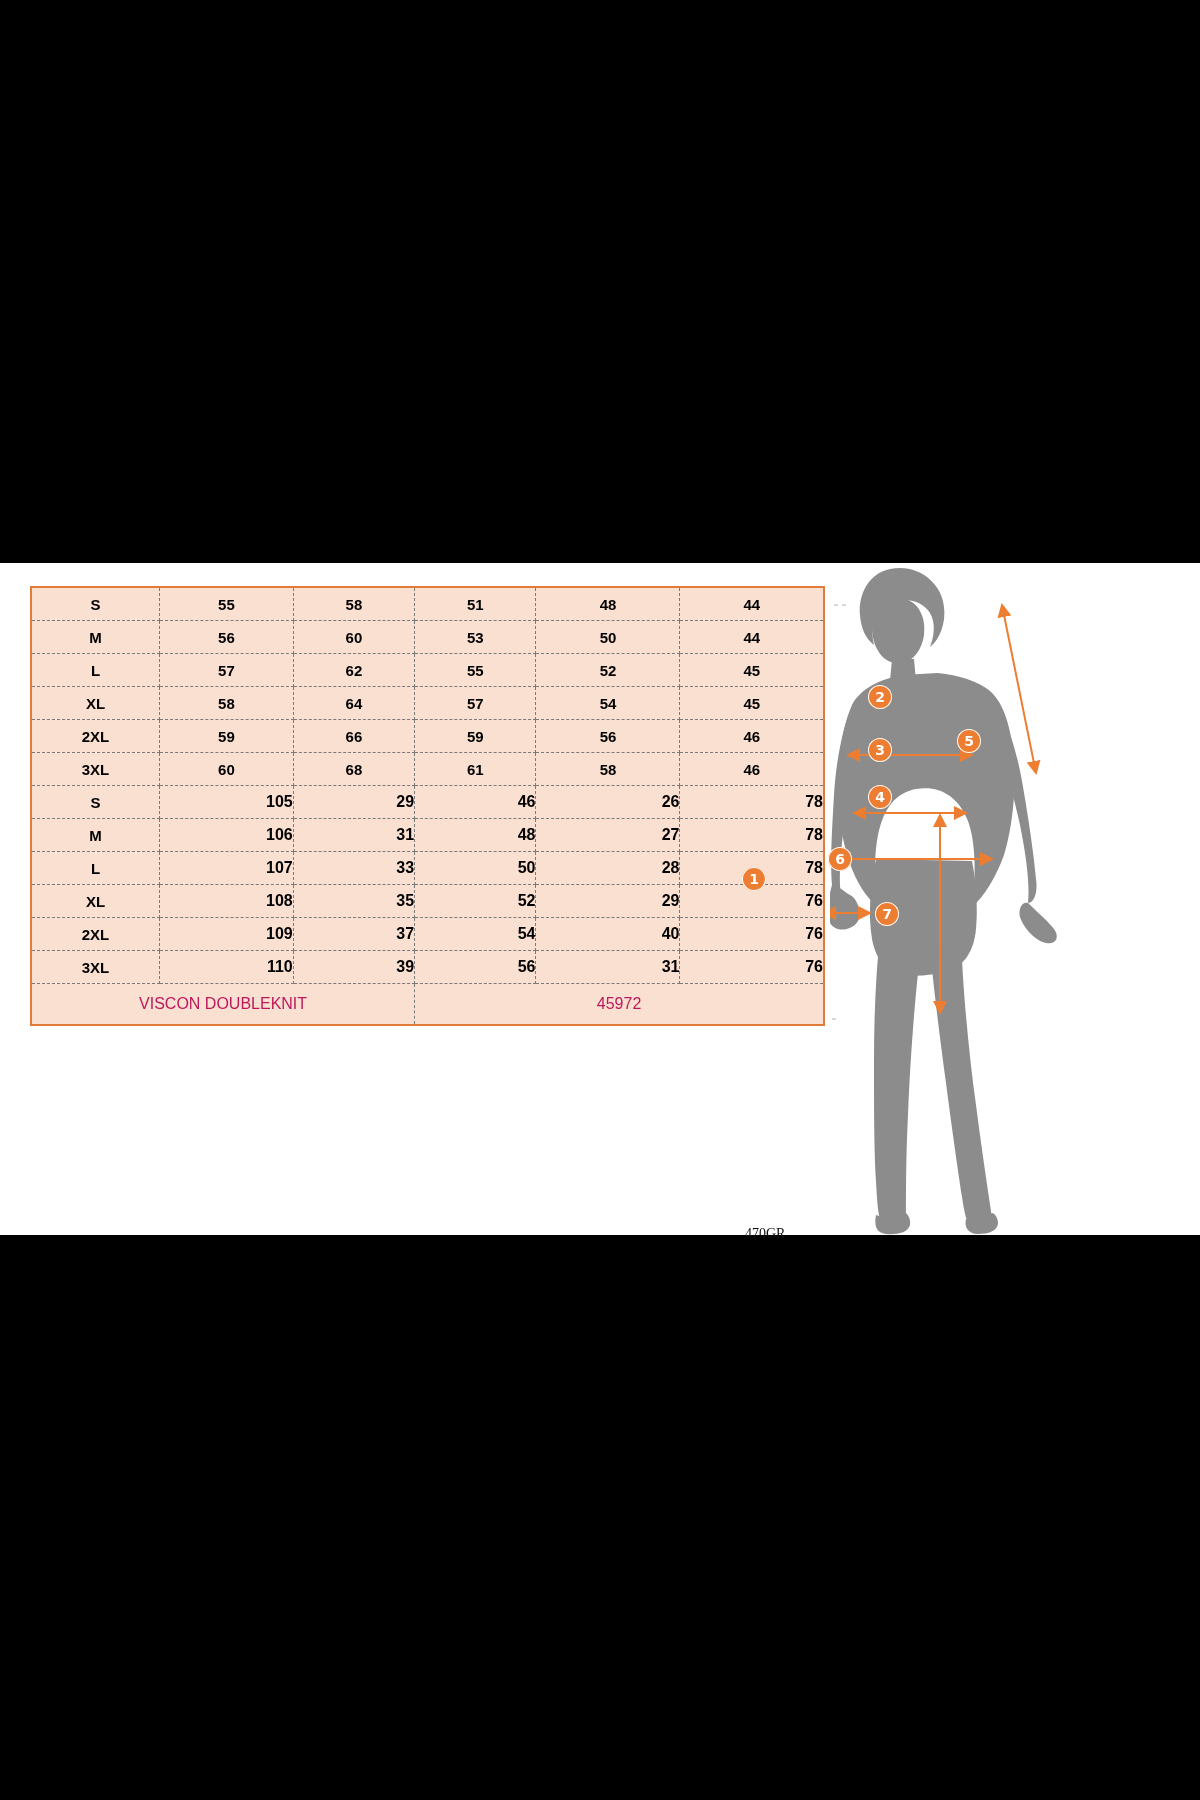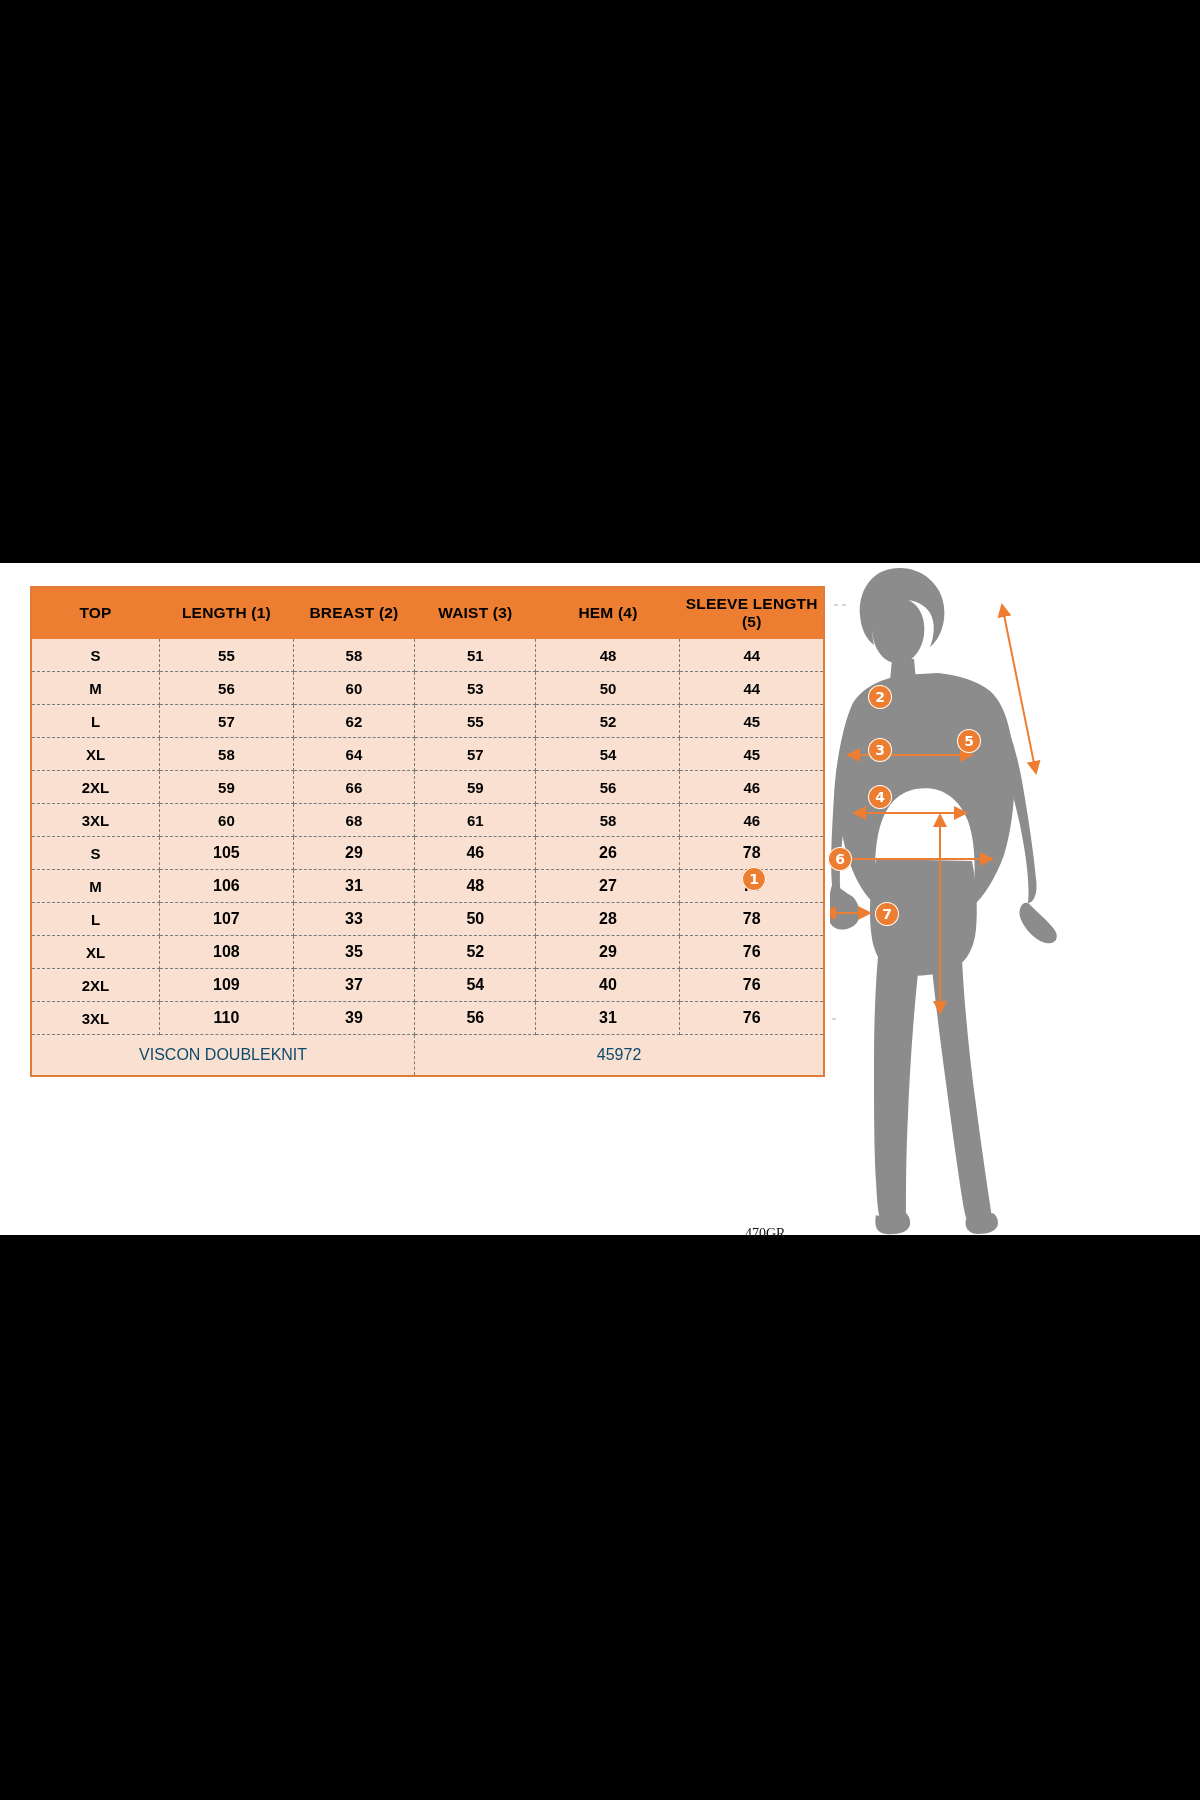"TOP" tr.headrow { html: <tr> <td>TOP</td> <td>LENGTH (1)</td> <td>BREAST (2)</td> <td>WAIST (3)</td> <td>HEM (4)</td> <td>SLEEVE LENGTH (5)</td> </tr> -> none }
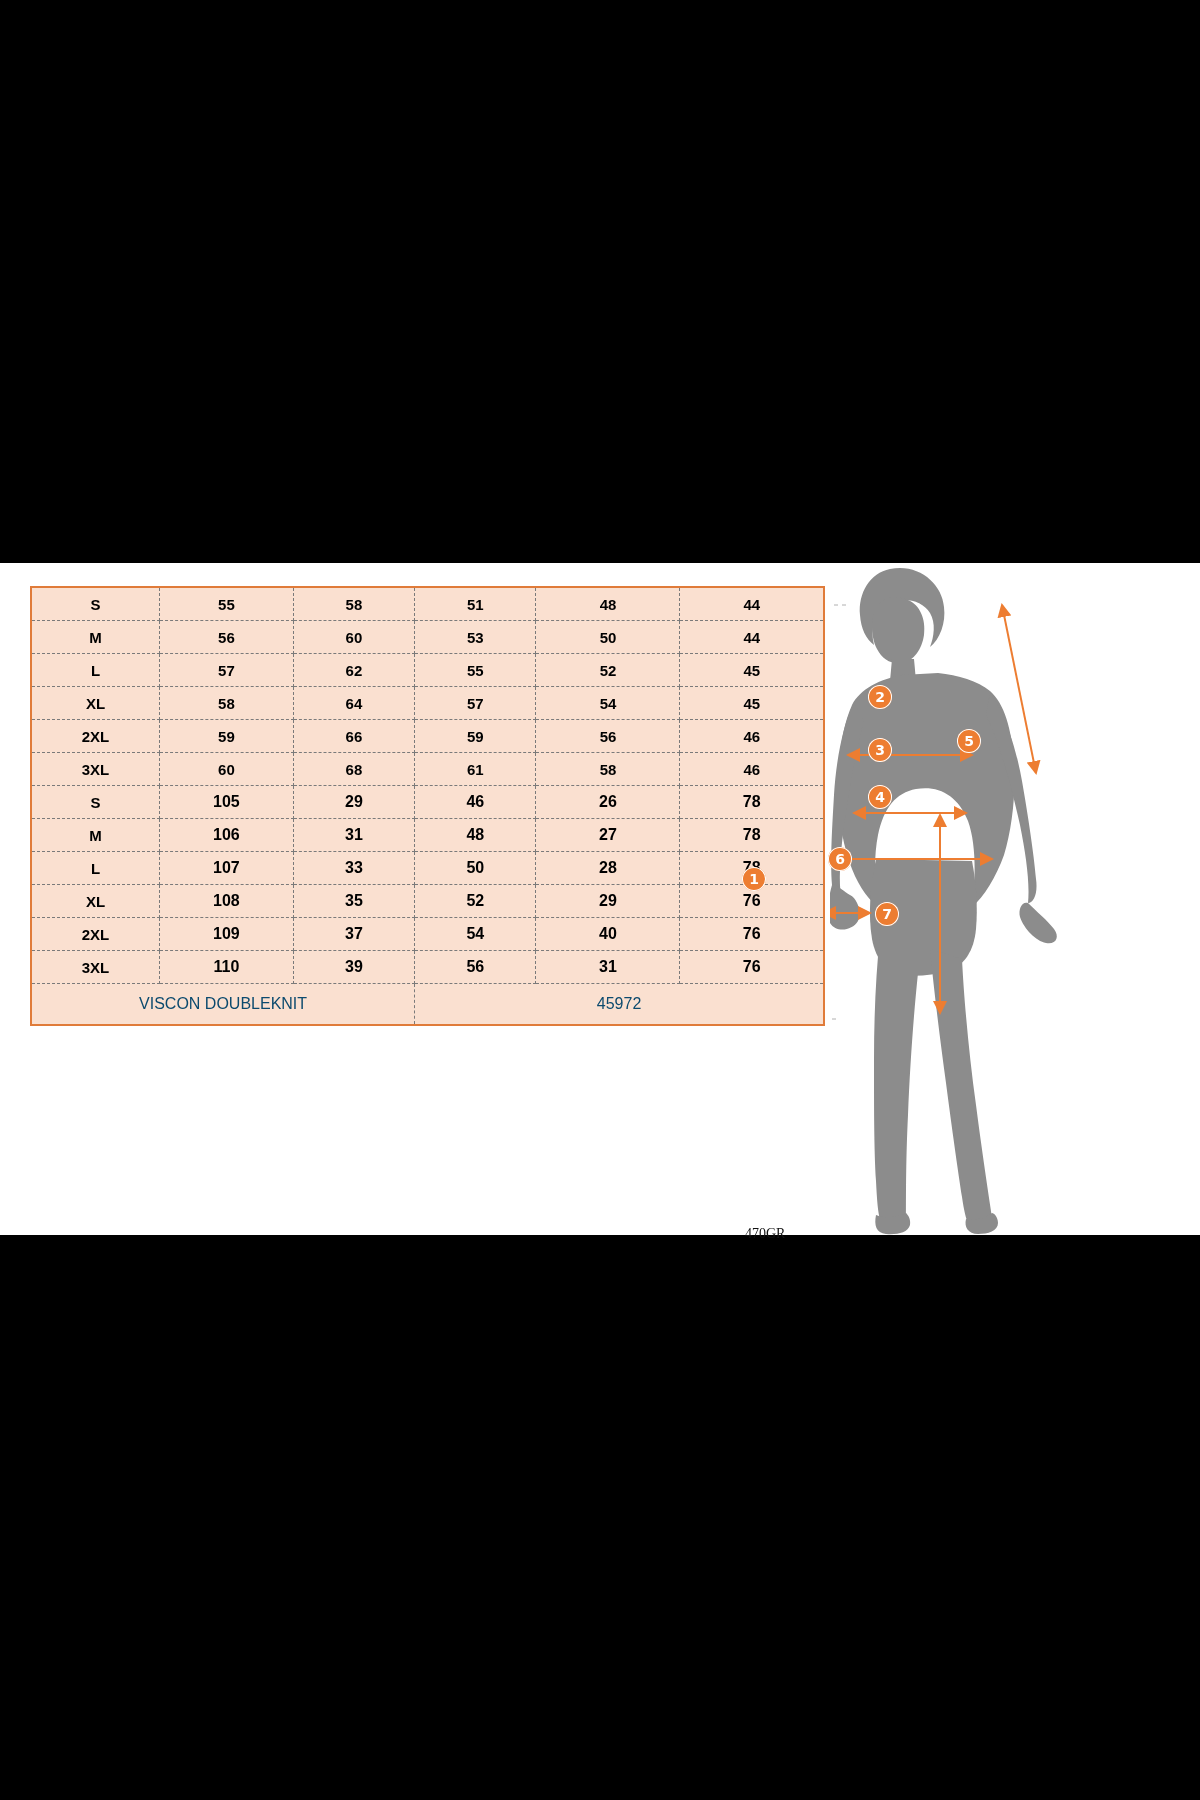"105" tr.datarow.big td.valcell { text-align: none -> right }
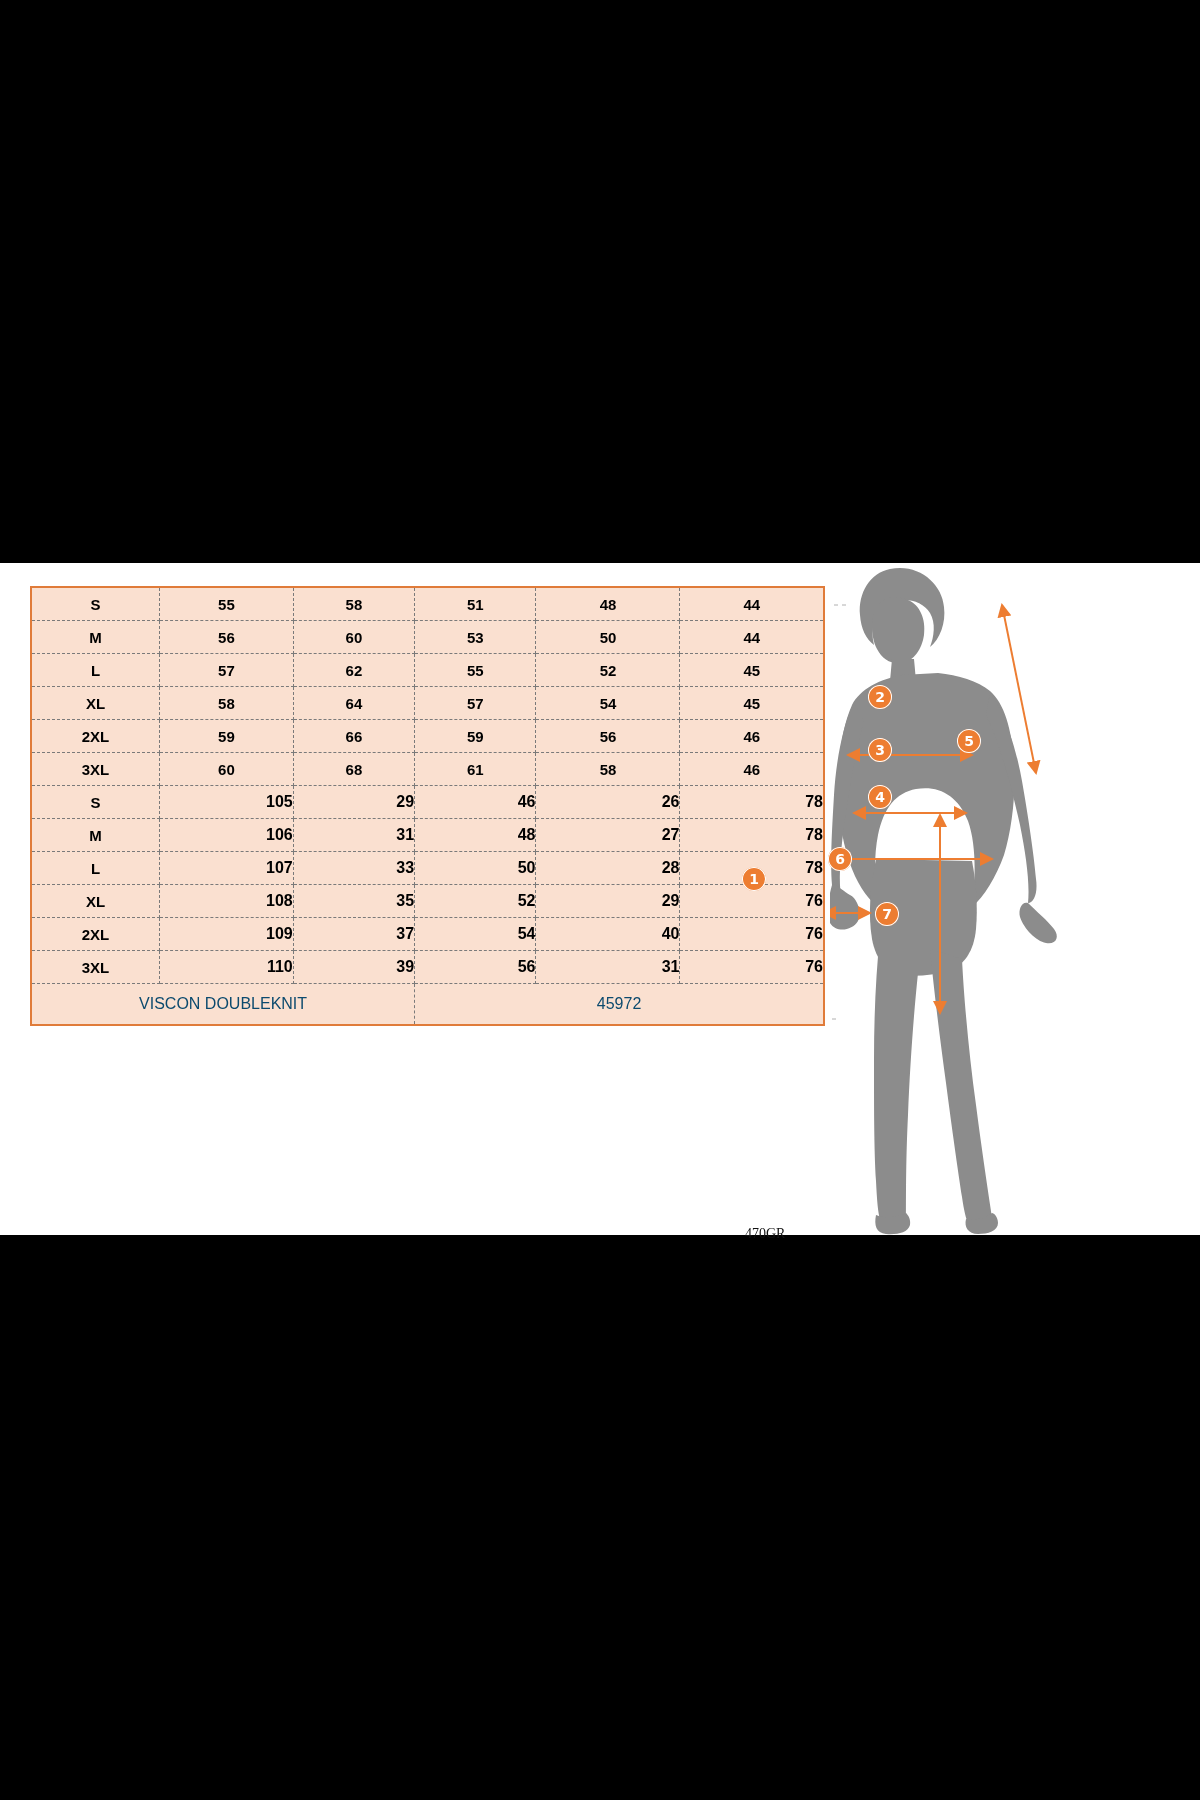"VISCON DOUBLEKNIT" tr.footvals td { color: #0c4a6e -> #be185d }
